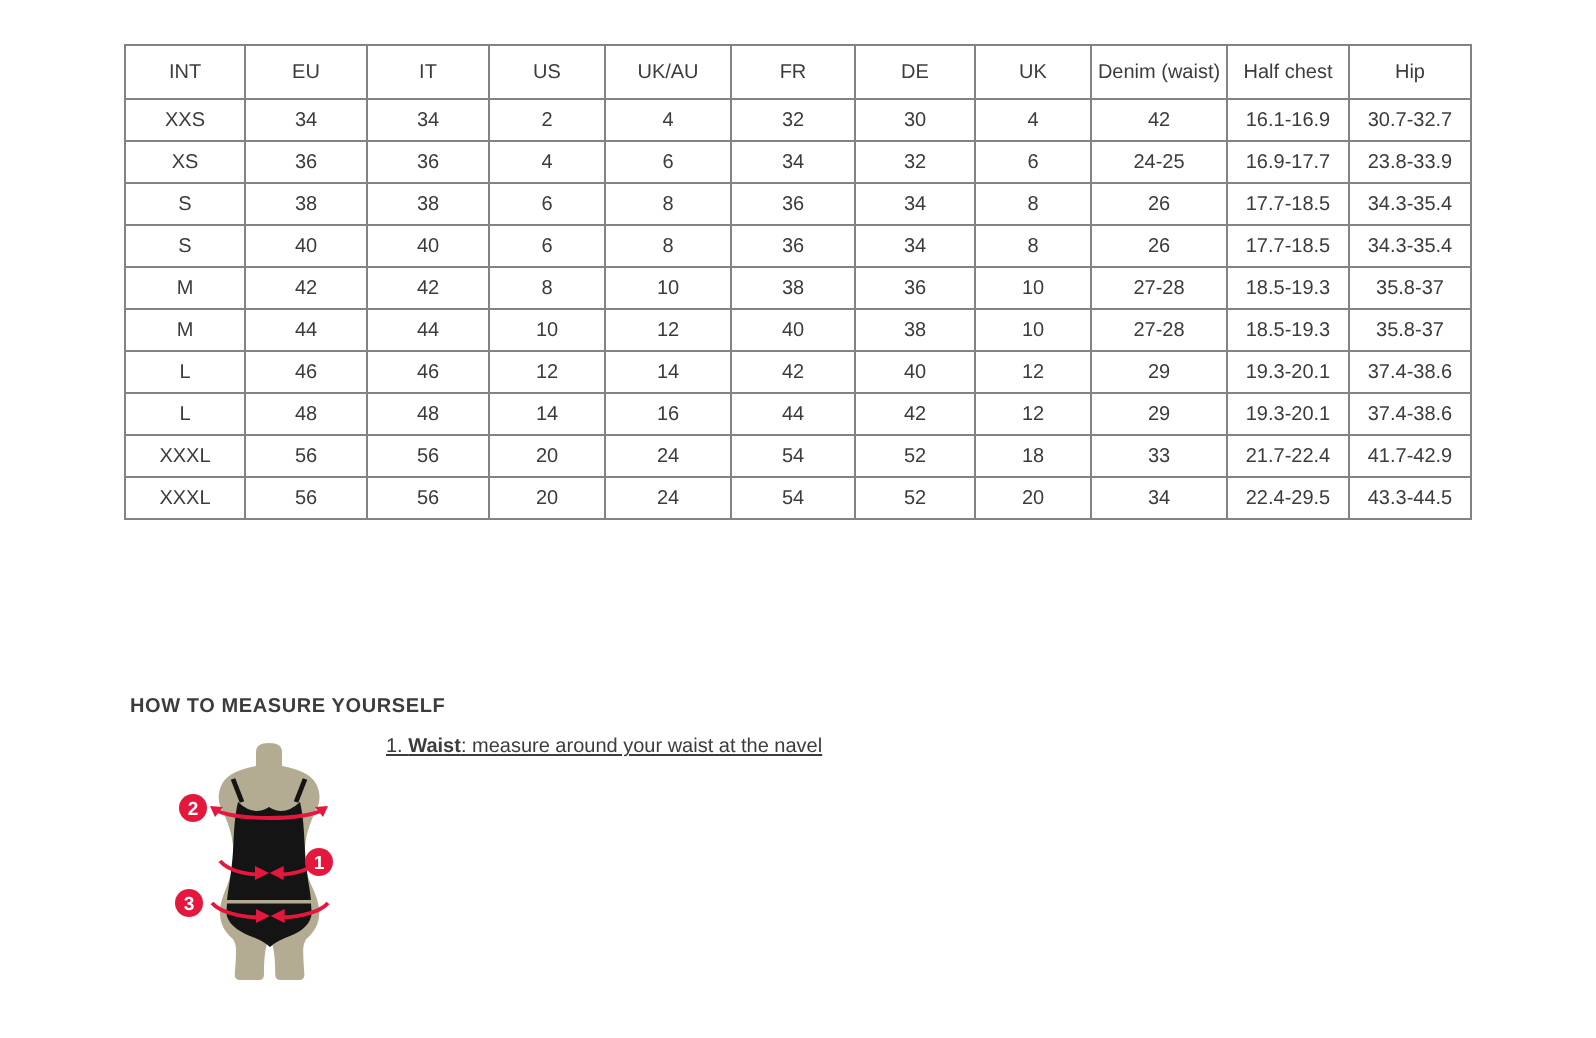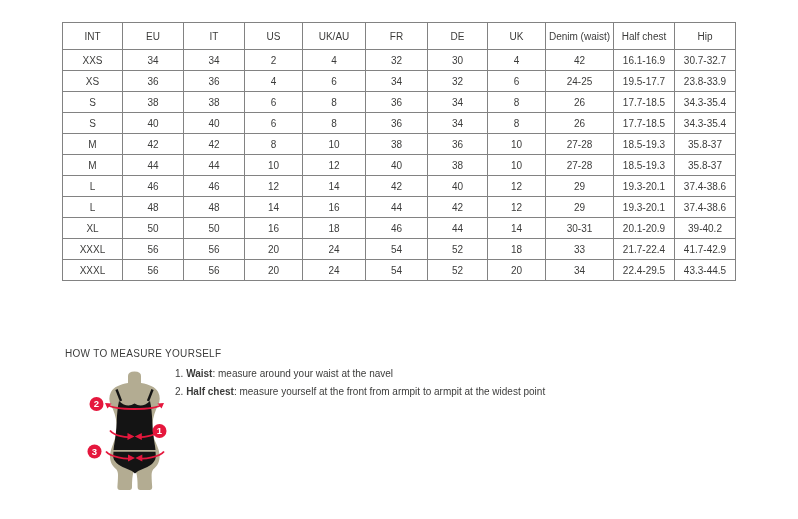"19.5-17.7" td { text: 19.5-17.7 -> 16.9-17.7 }
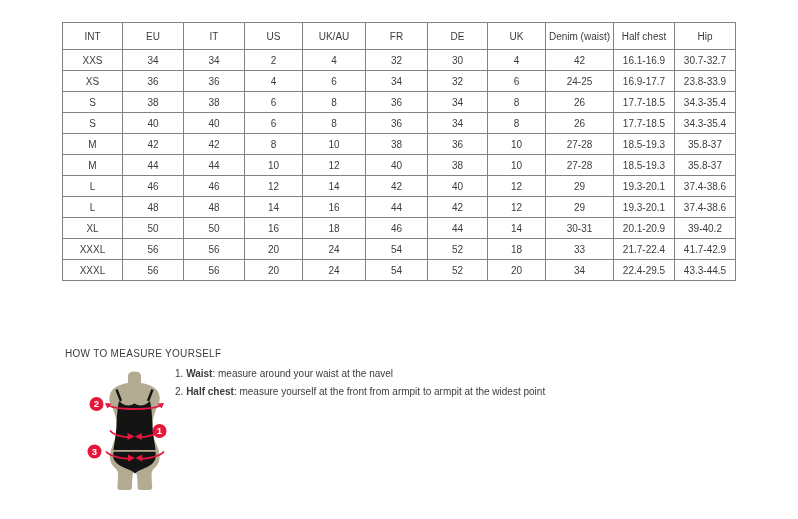"XL" tr { html: <tr> <td>XL</td> <td>50</td> <td>50</td> <td>16</td> <td>18</td> <td>46</td> <td>44</td> <td>14</td> <td>30-31</td> <td>20.1-20.9</td> <td>39-40.2</td> </tr> -> none }
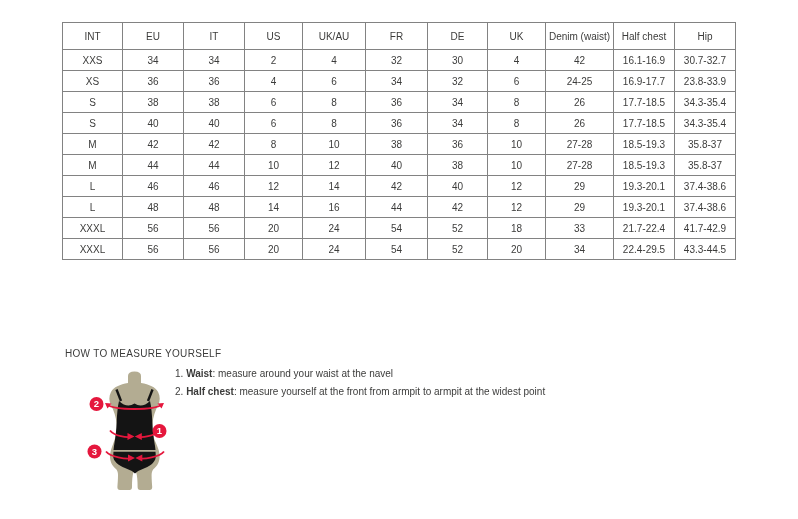"HOW TO MEASURE YOURSELF" .measure-heading { font-weight: normal -> bold }
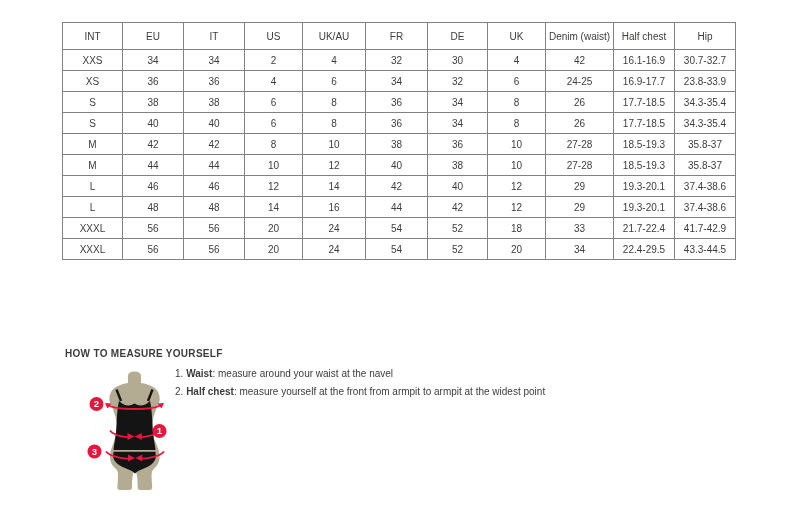"1. Waist: measure around your" ol.instructions { left: 175px -> 193px; text-decoration: none -> underline }
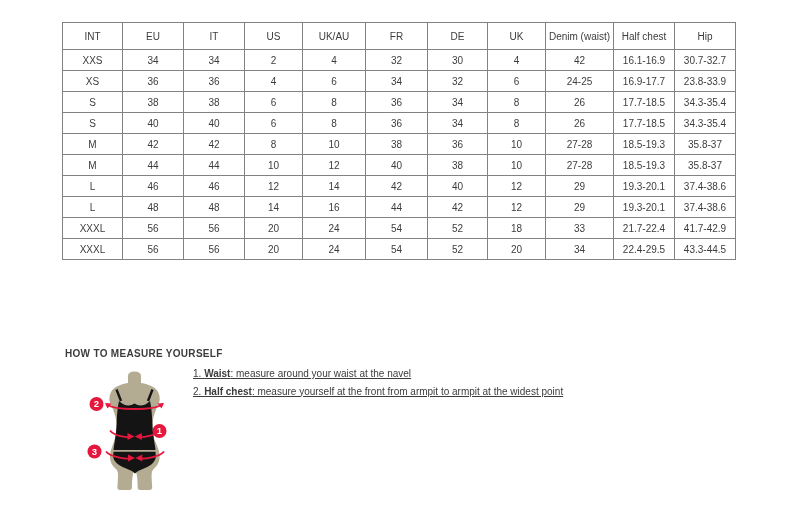"2. Half chest: measure yourself" li { html: <li><span>2. </span><b>Half chest</b><span>: measure yourself at the front from armpit to armpit at the widest point</span></li> -> none }
